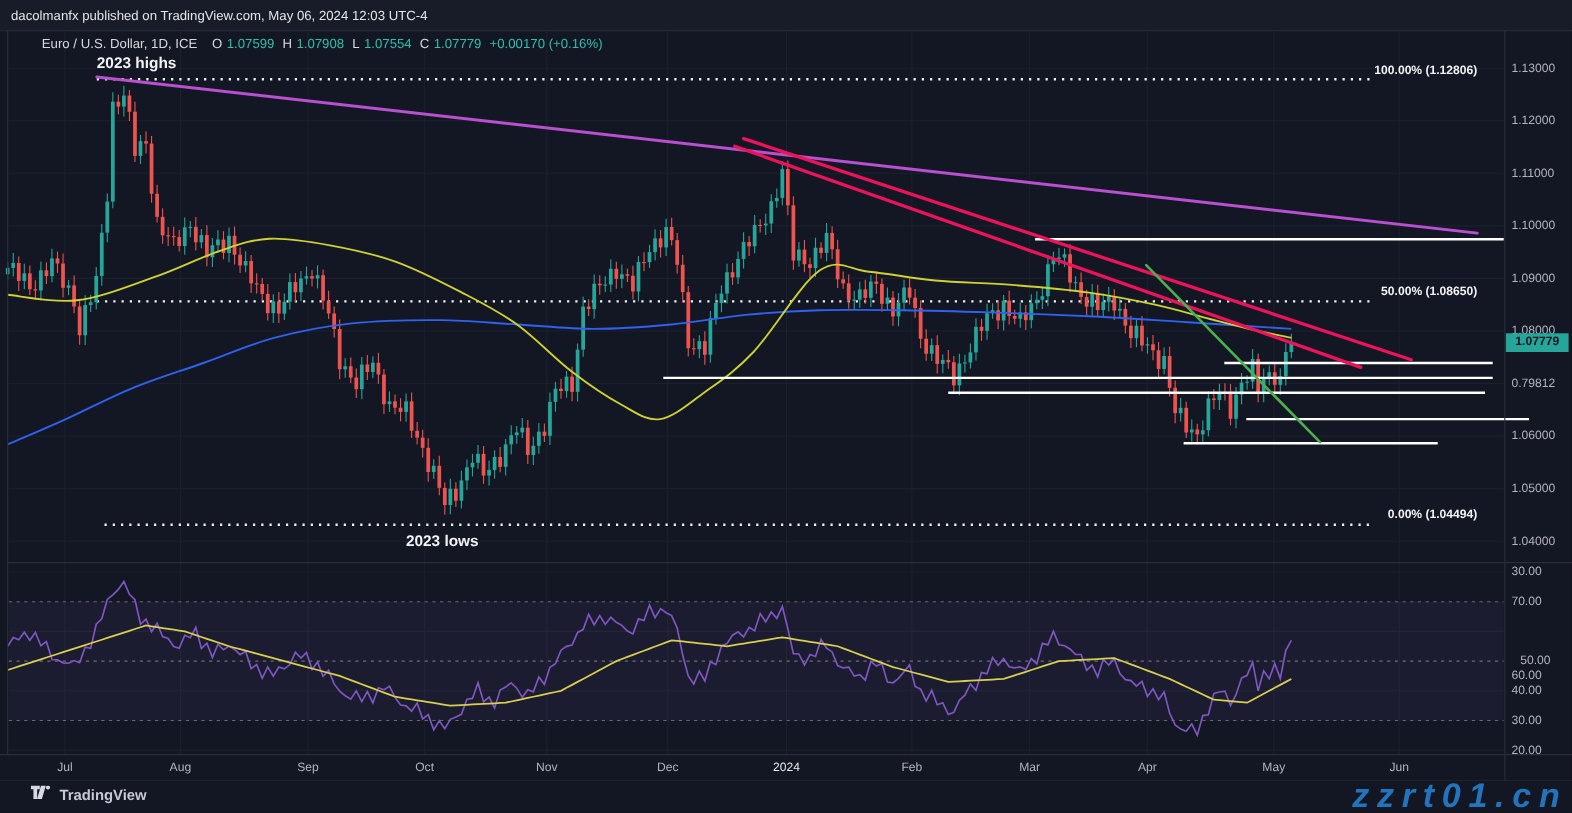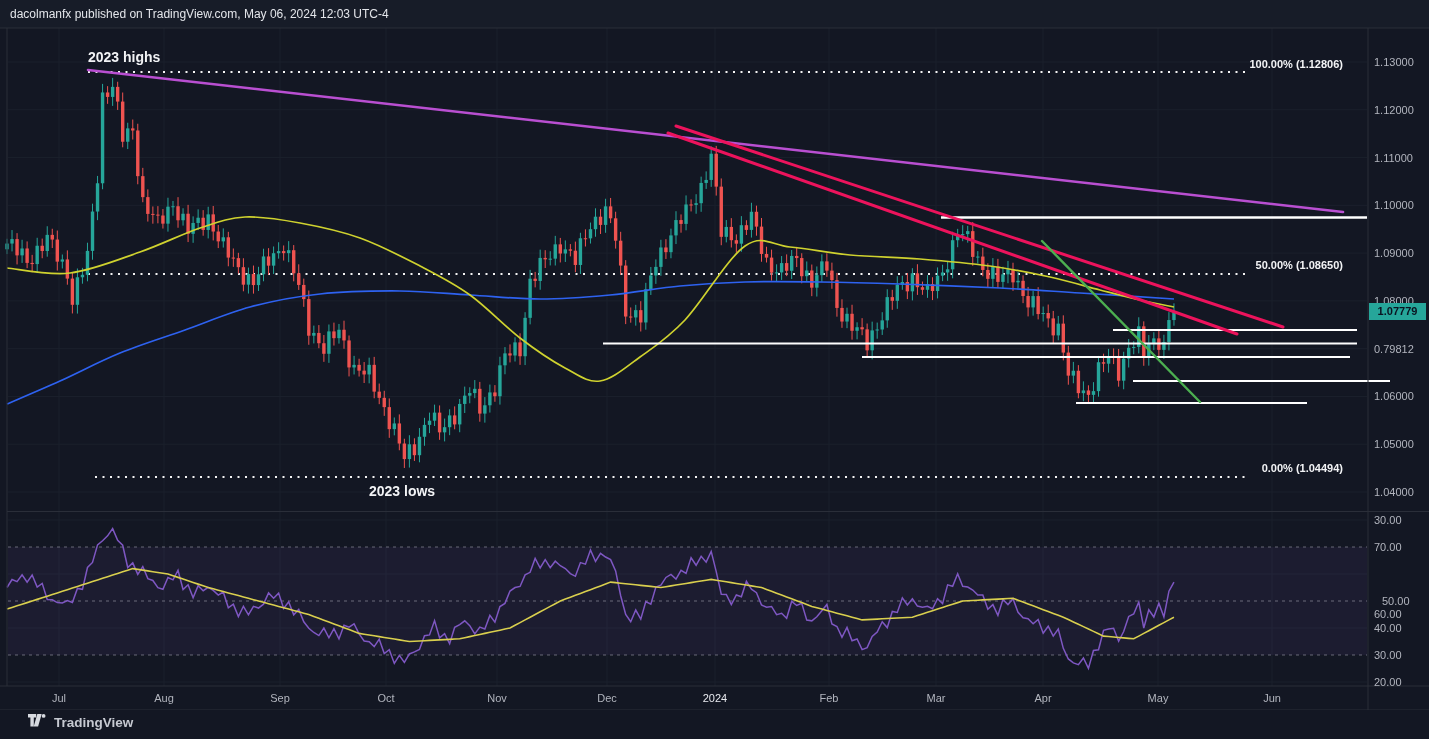"Euro / U.S. Dollar, 1D," div.abs { html: none -> <div> <span>Euro / U.S. Dollar, 1D, ICE</span> <span>O</span><span>1.07599</span> <span>H</span><span>1.07908</span> <span>L</span><span>1.07554</span> <span>C</span><span>1.07779</span> <span>+0.00170 (+0.16%)</span> </div> }
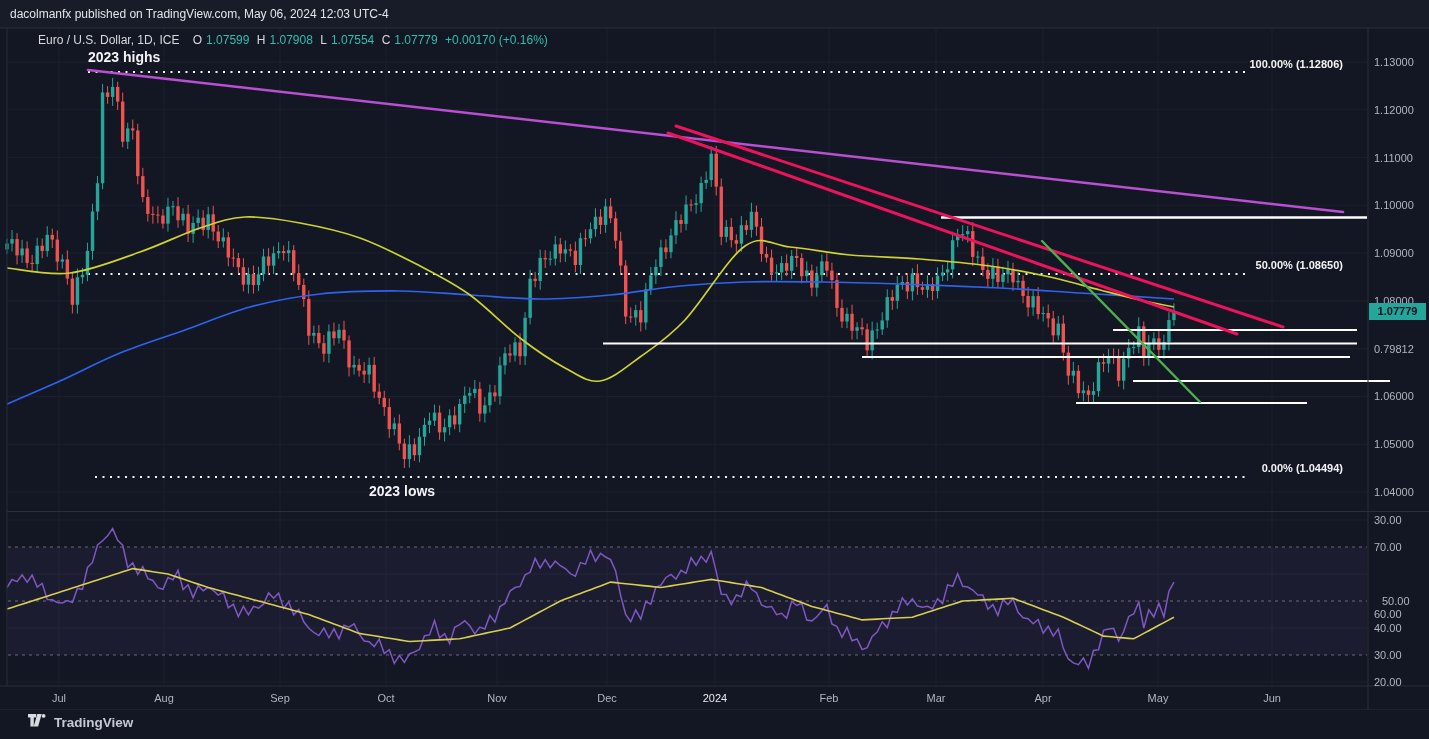"zzrt01.cn" div.abs { html: none -> <div>zzrt01.cn</div> }
